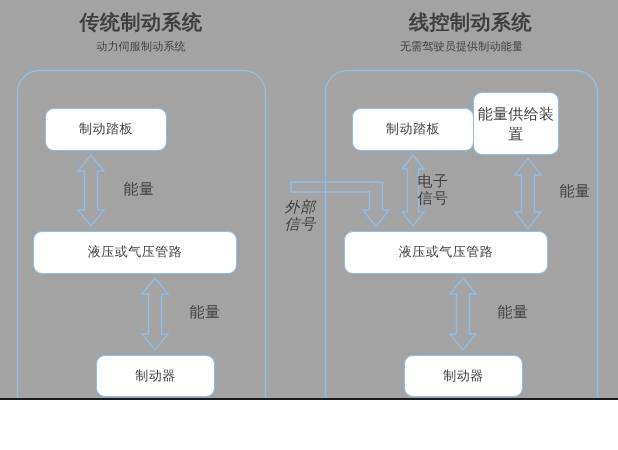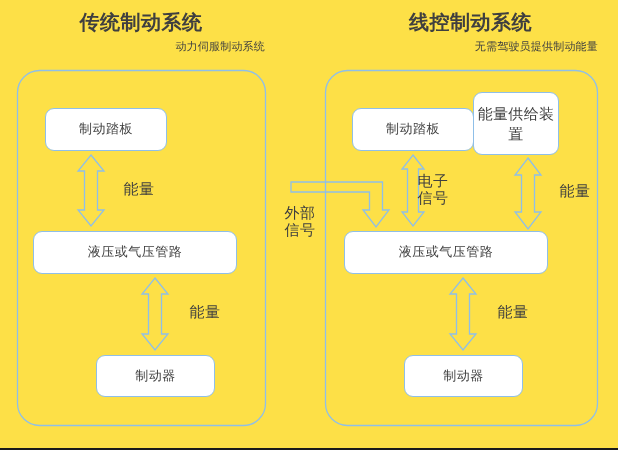"传统制动系统" #diagram-root { background: #fde047 -> #a3a3a3; height: 450px -> 400px }
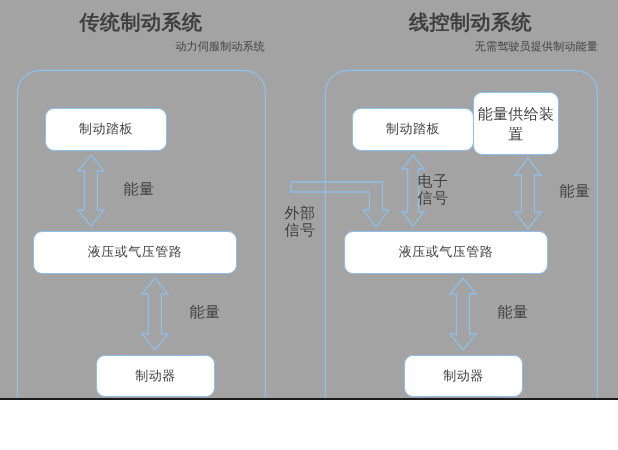"动力伺服制动系统" .panel-subtitle { text-align: right -> center }
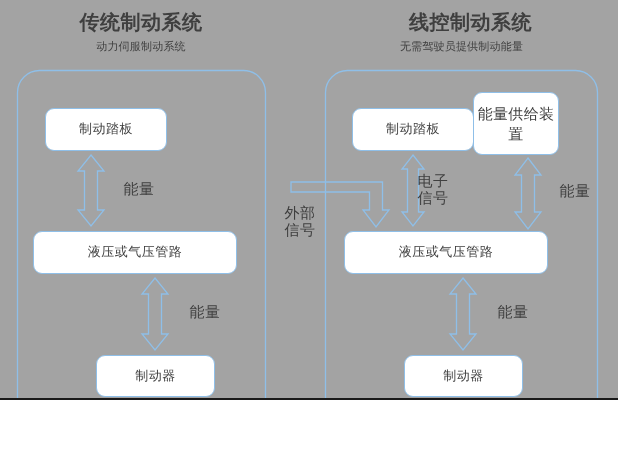"外部" div.edge-label { font-style: none -> italic; top: 204px -> 198px }
